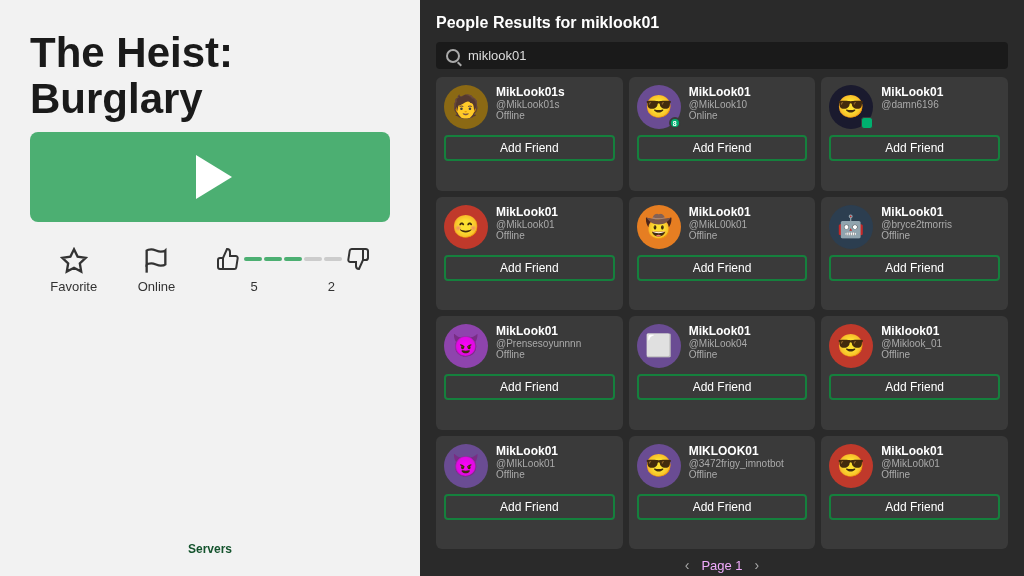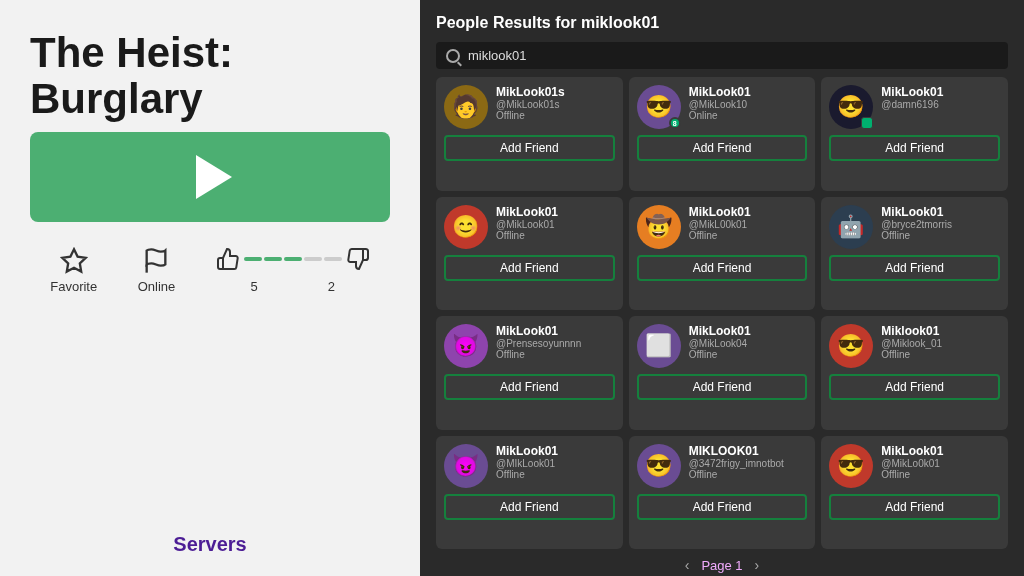"Servers" .servers-label { color: #4c1d95 -> #14532d; font-size: 20px -> 12px }
